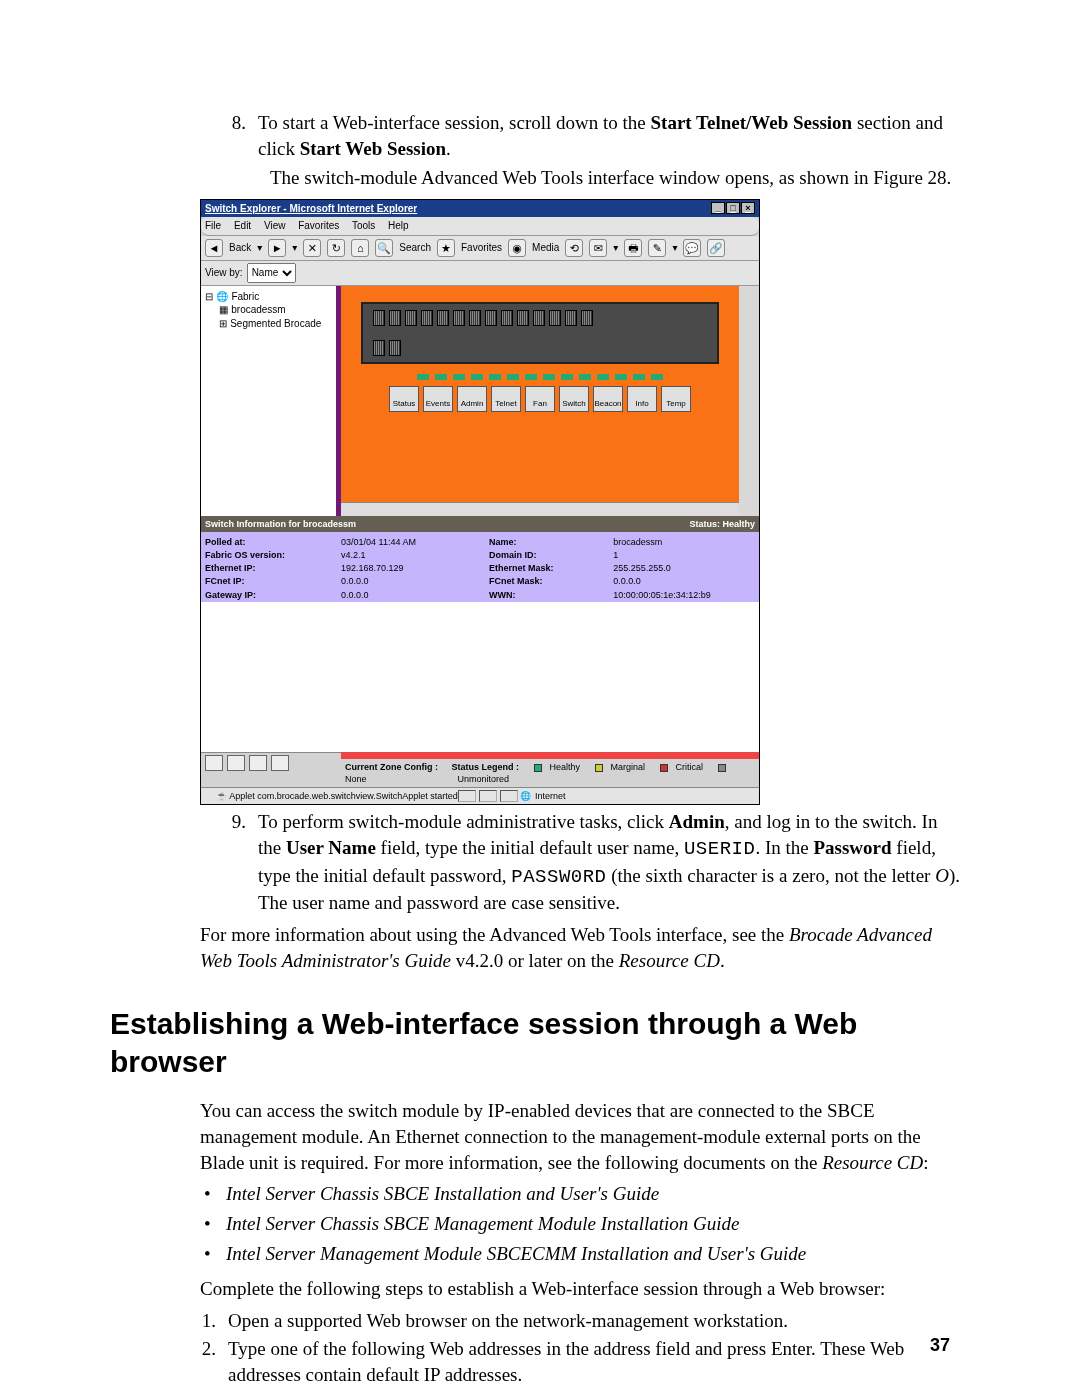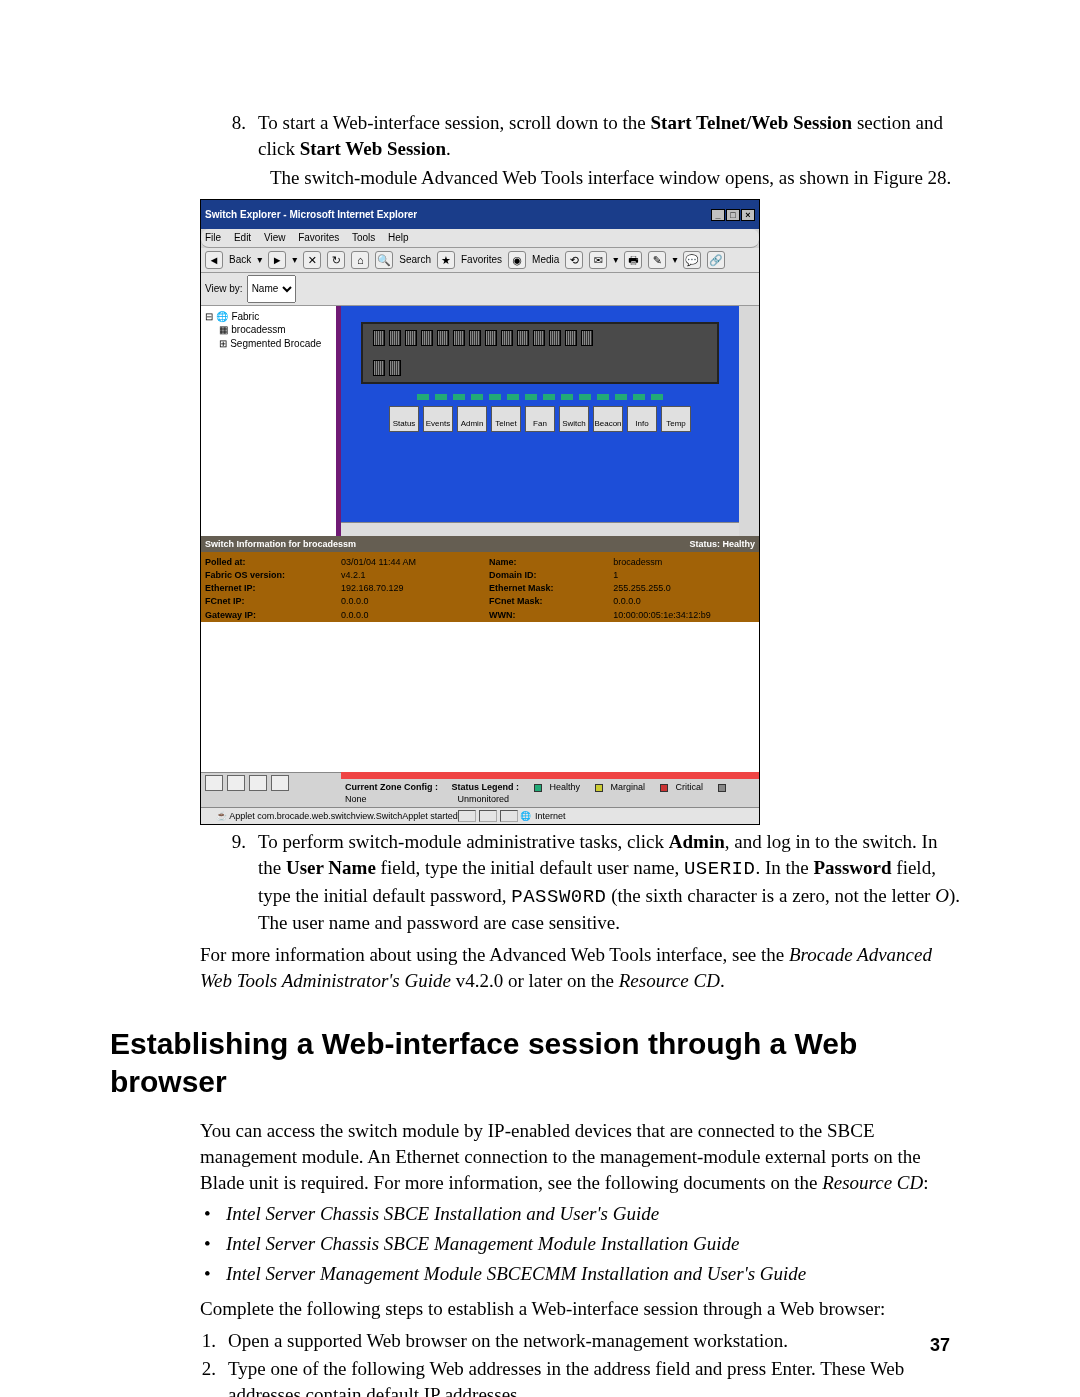"Switch Explorer - Microsoft Internet" .shot .titlebar { align-items: center -> none; padding: 8px 4px -> 2px 4px; text-decoration: none -> underline }
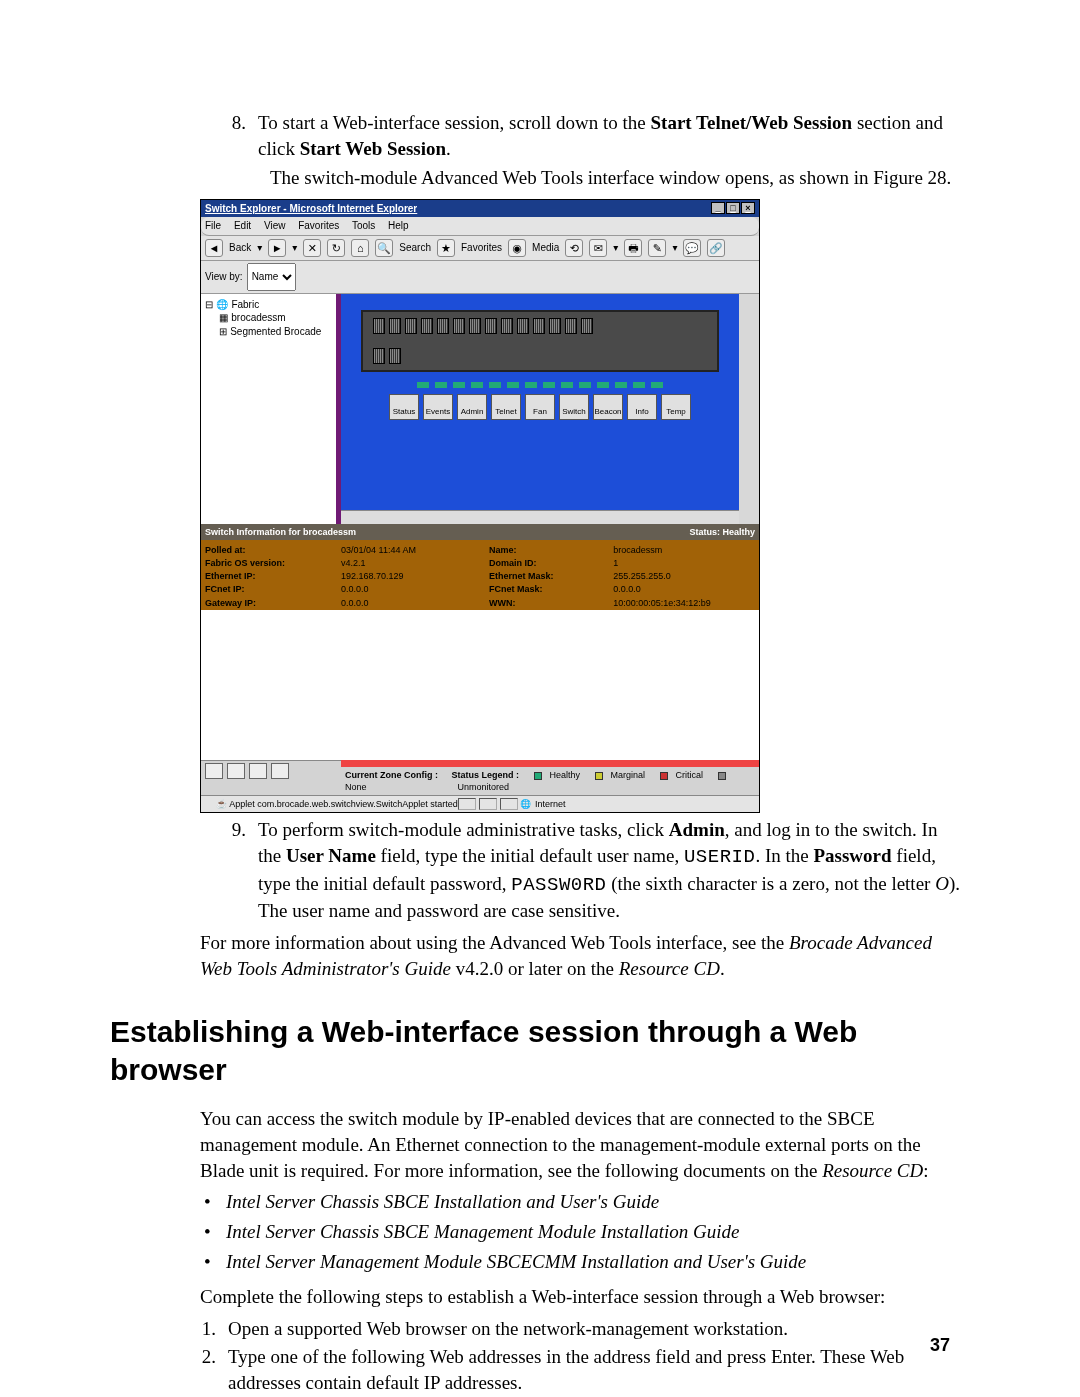"Name" .shot .viewby select { height: 28px -> 20px }
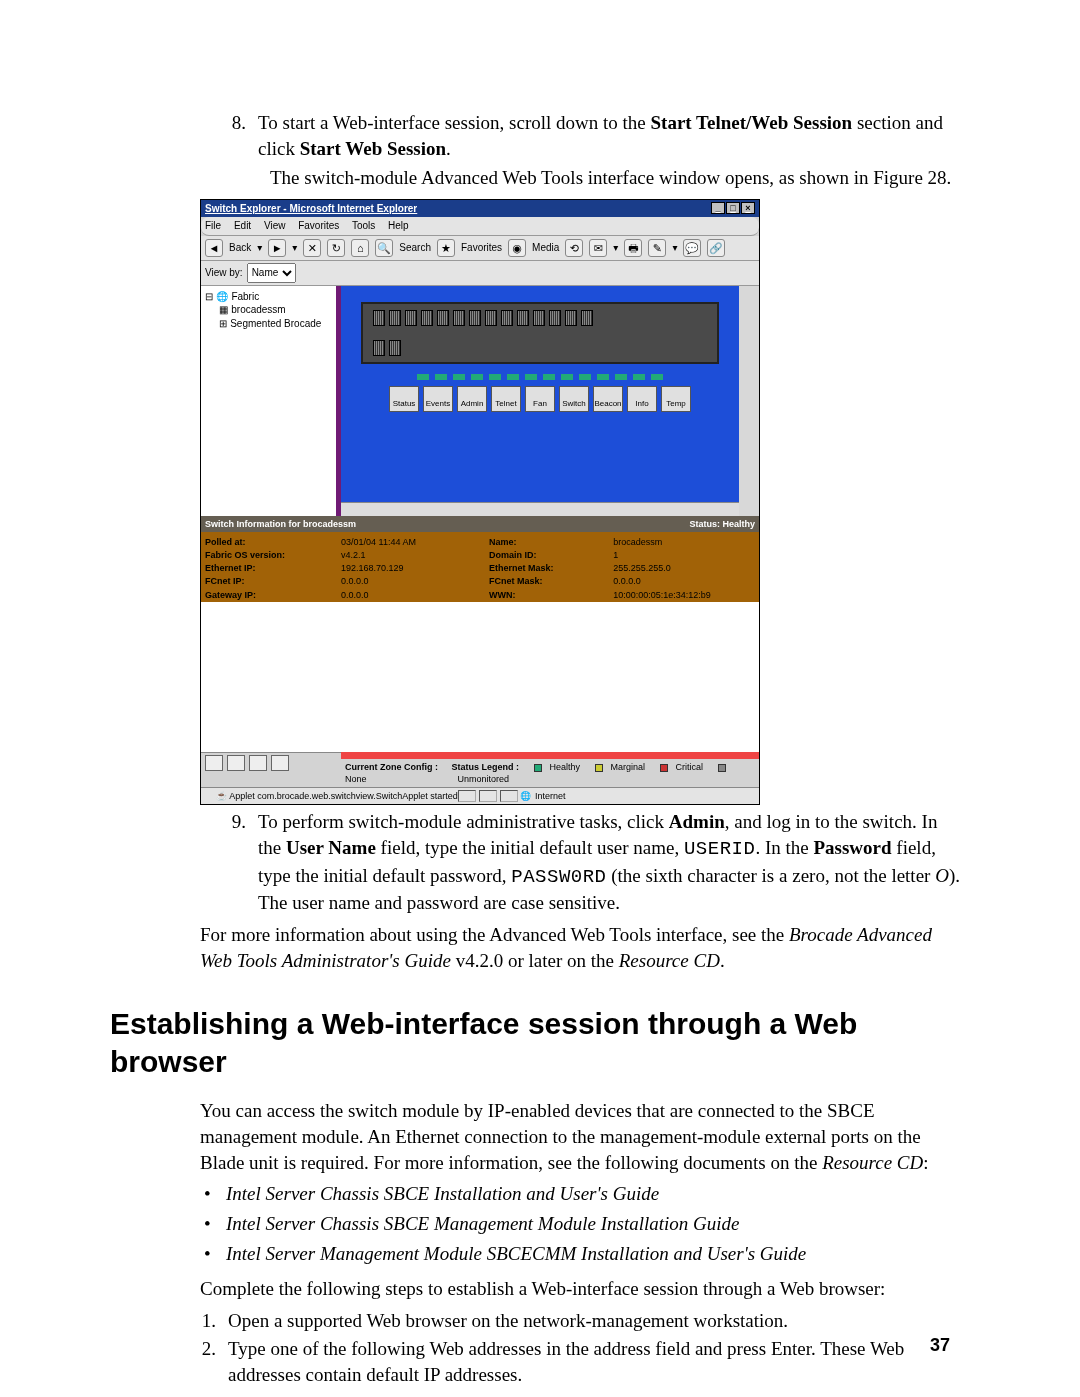"Status" .shot .main { background: #1d4ed8 -> #f97316 }
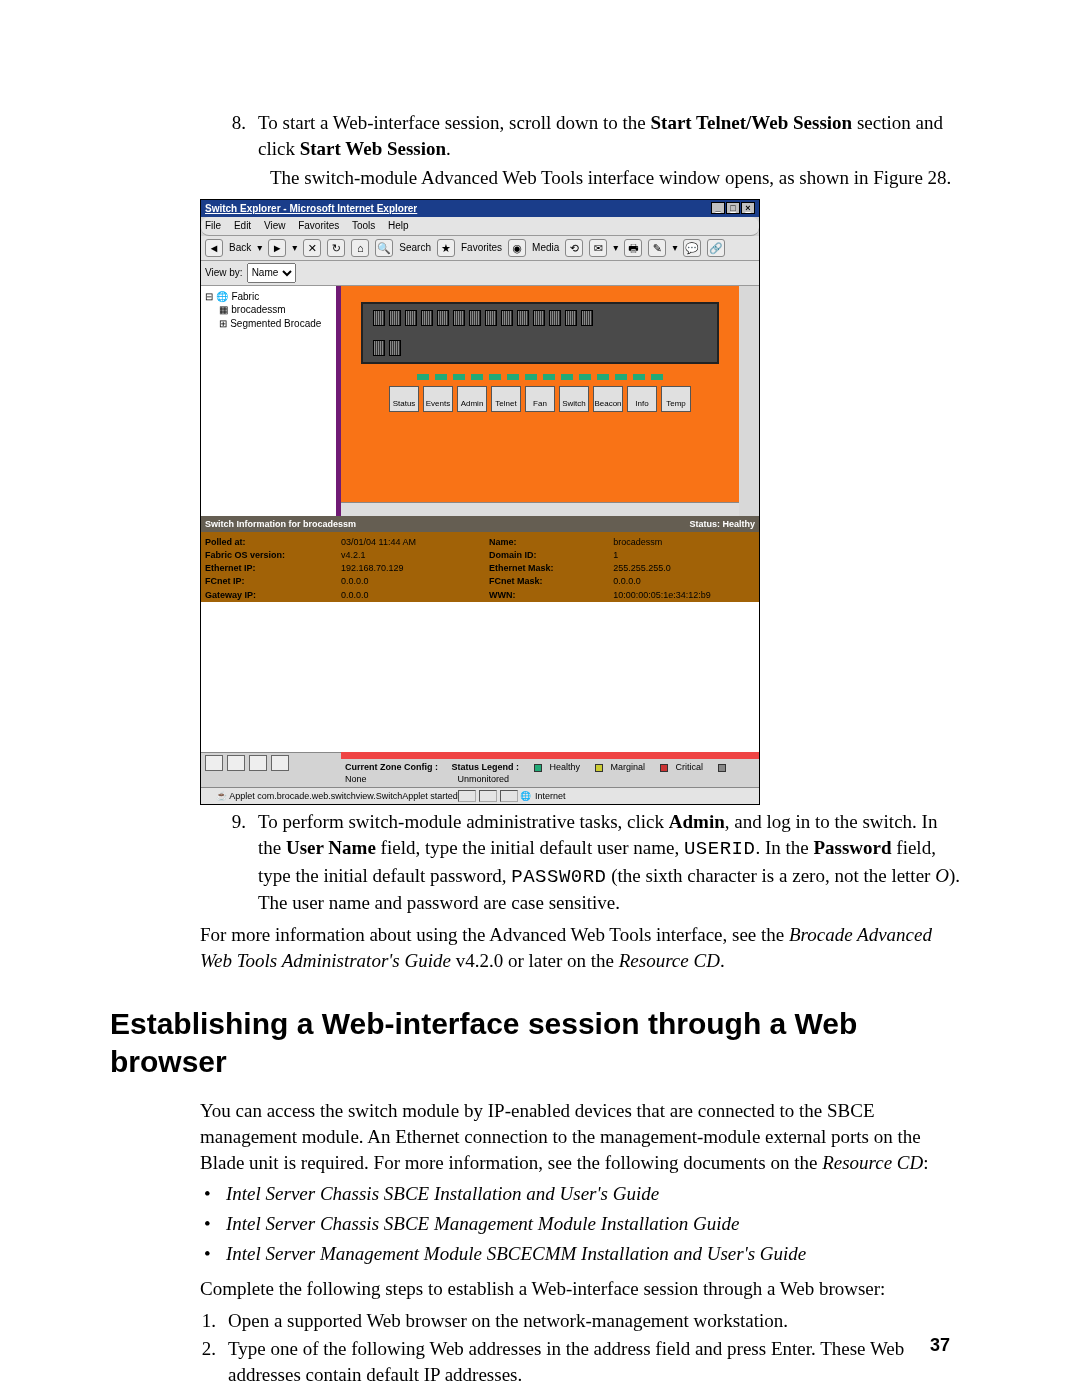"Polled at:" .infogrid { background: #a16207 -> #c4b5fd }
